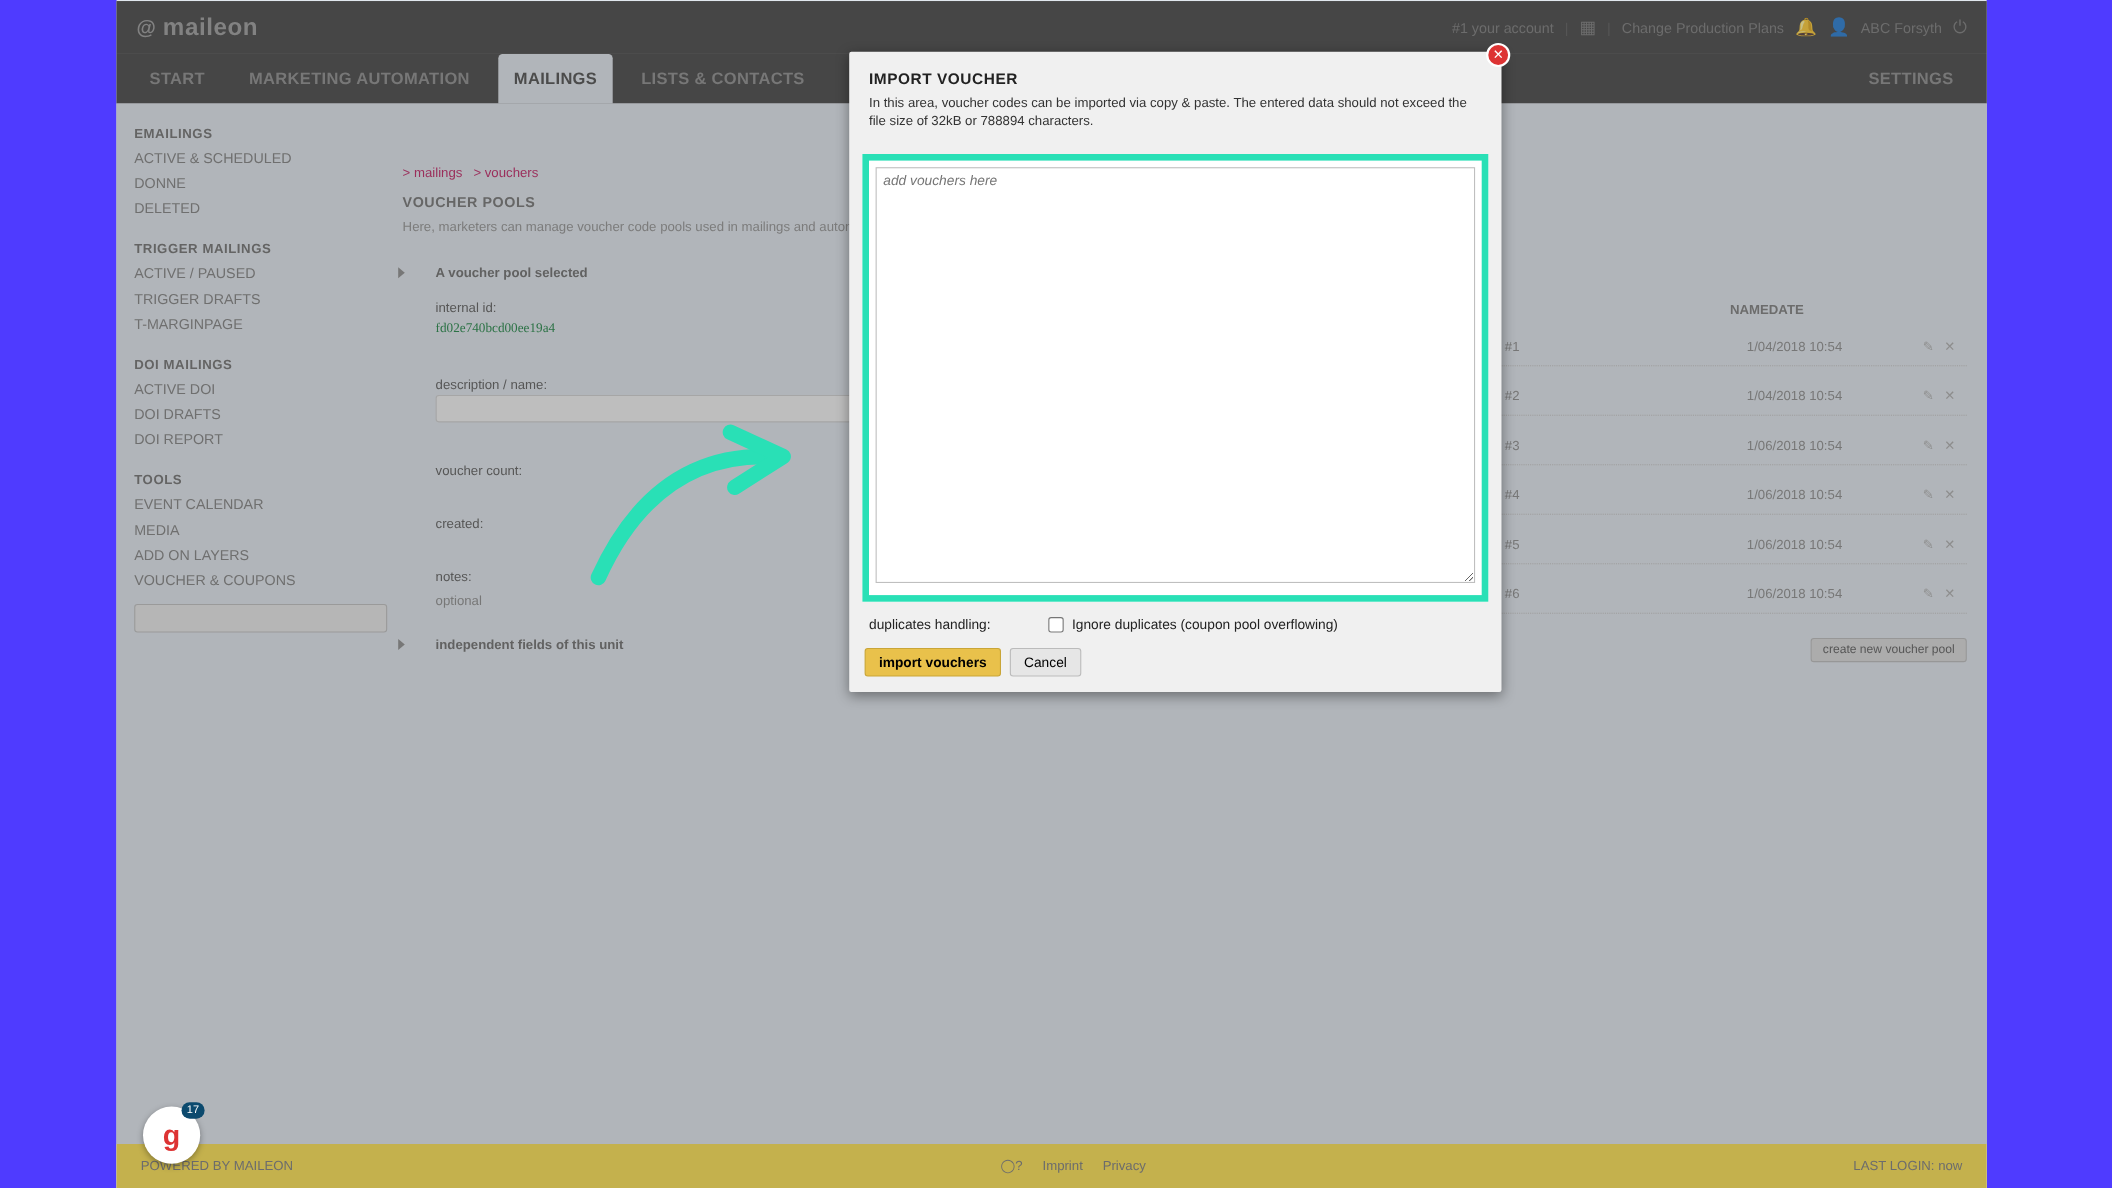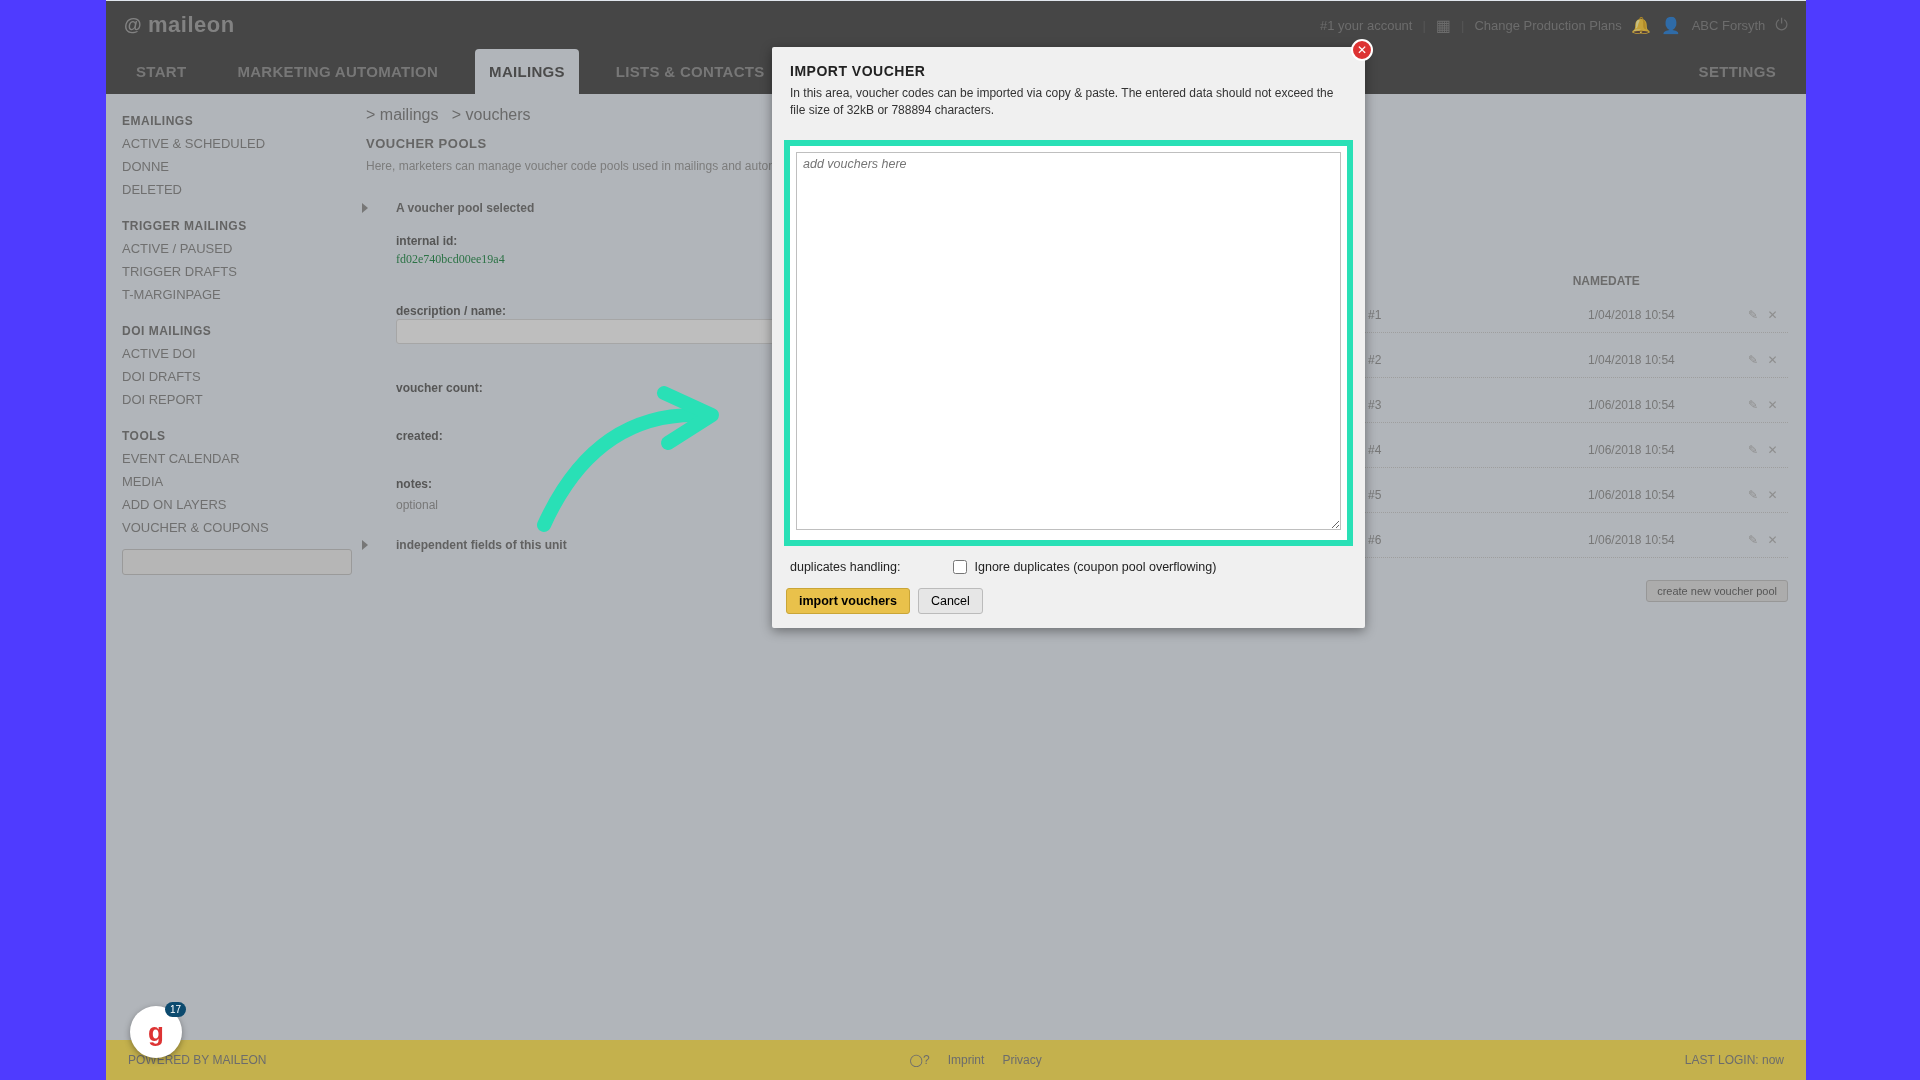"START" .mainnav { gap: 23px -> 12px }
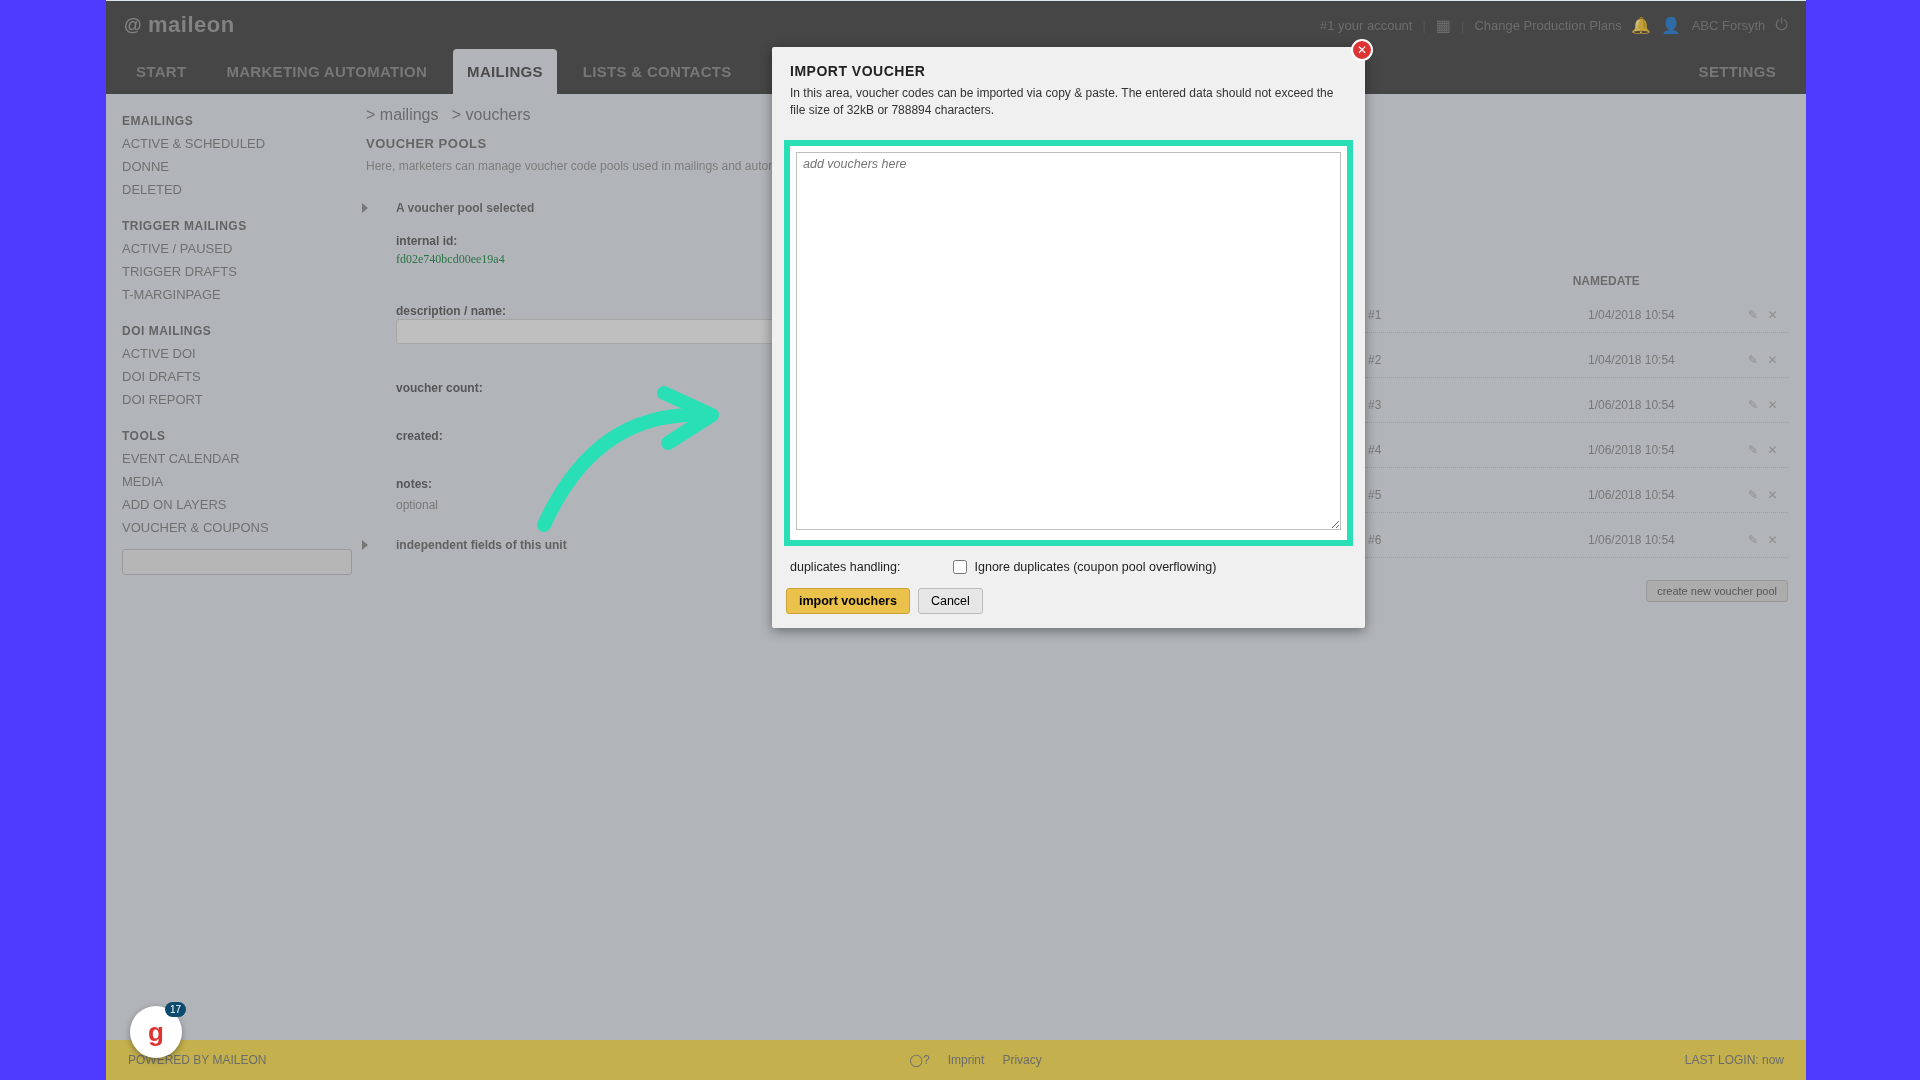"> mailings > vouchers" .bc { color: #737373 -> #be185d; font-size: 16px -> 12px; margin-top: none -> 44px }
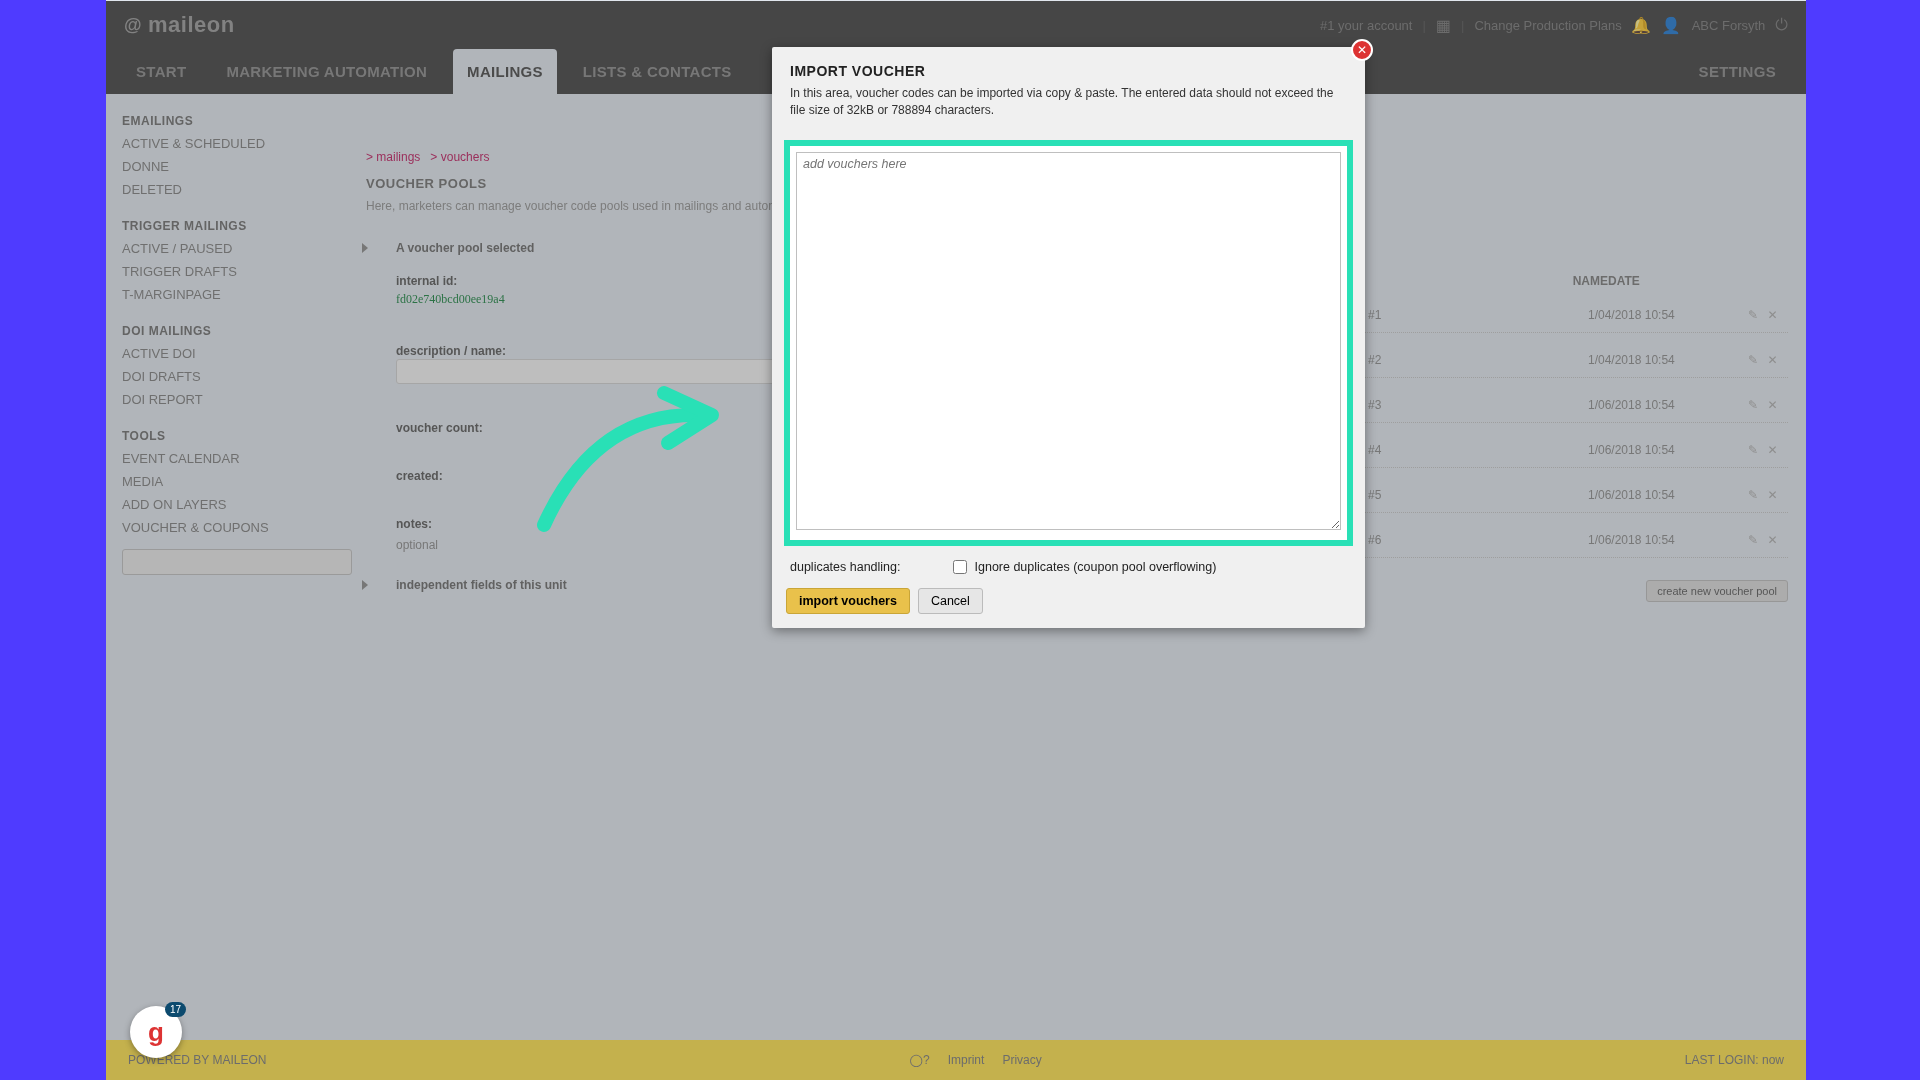"internal id:" .field-label { font-weight: bold -> normal }
